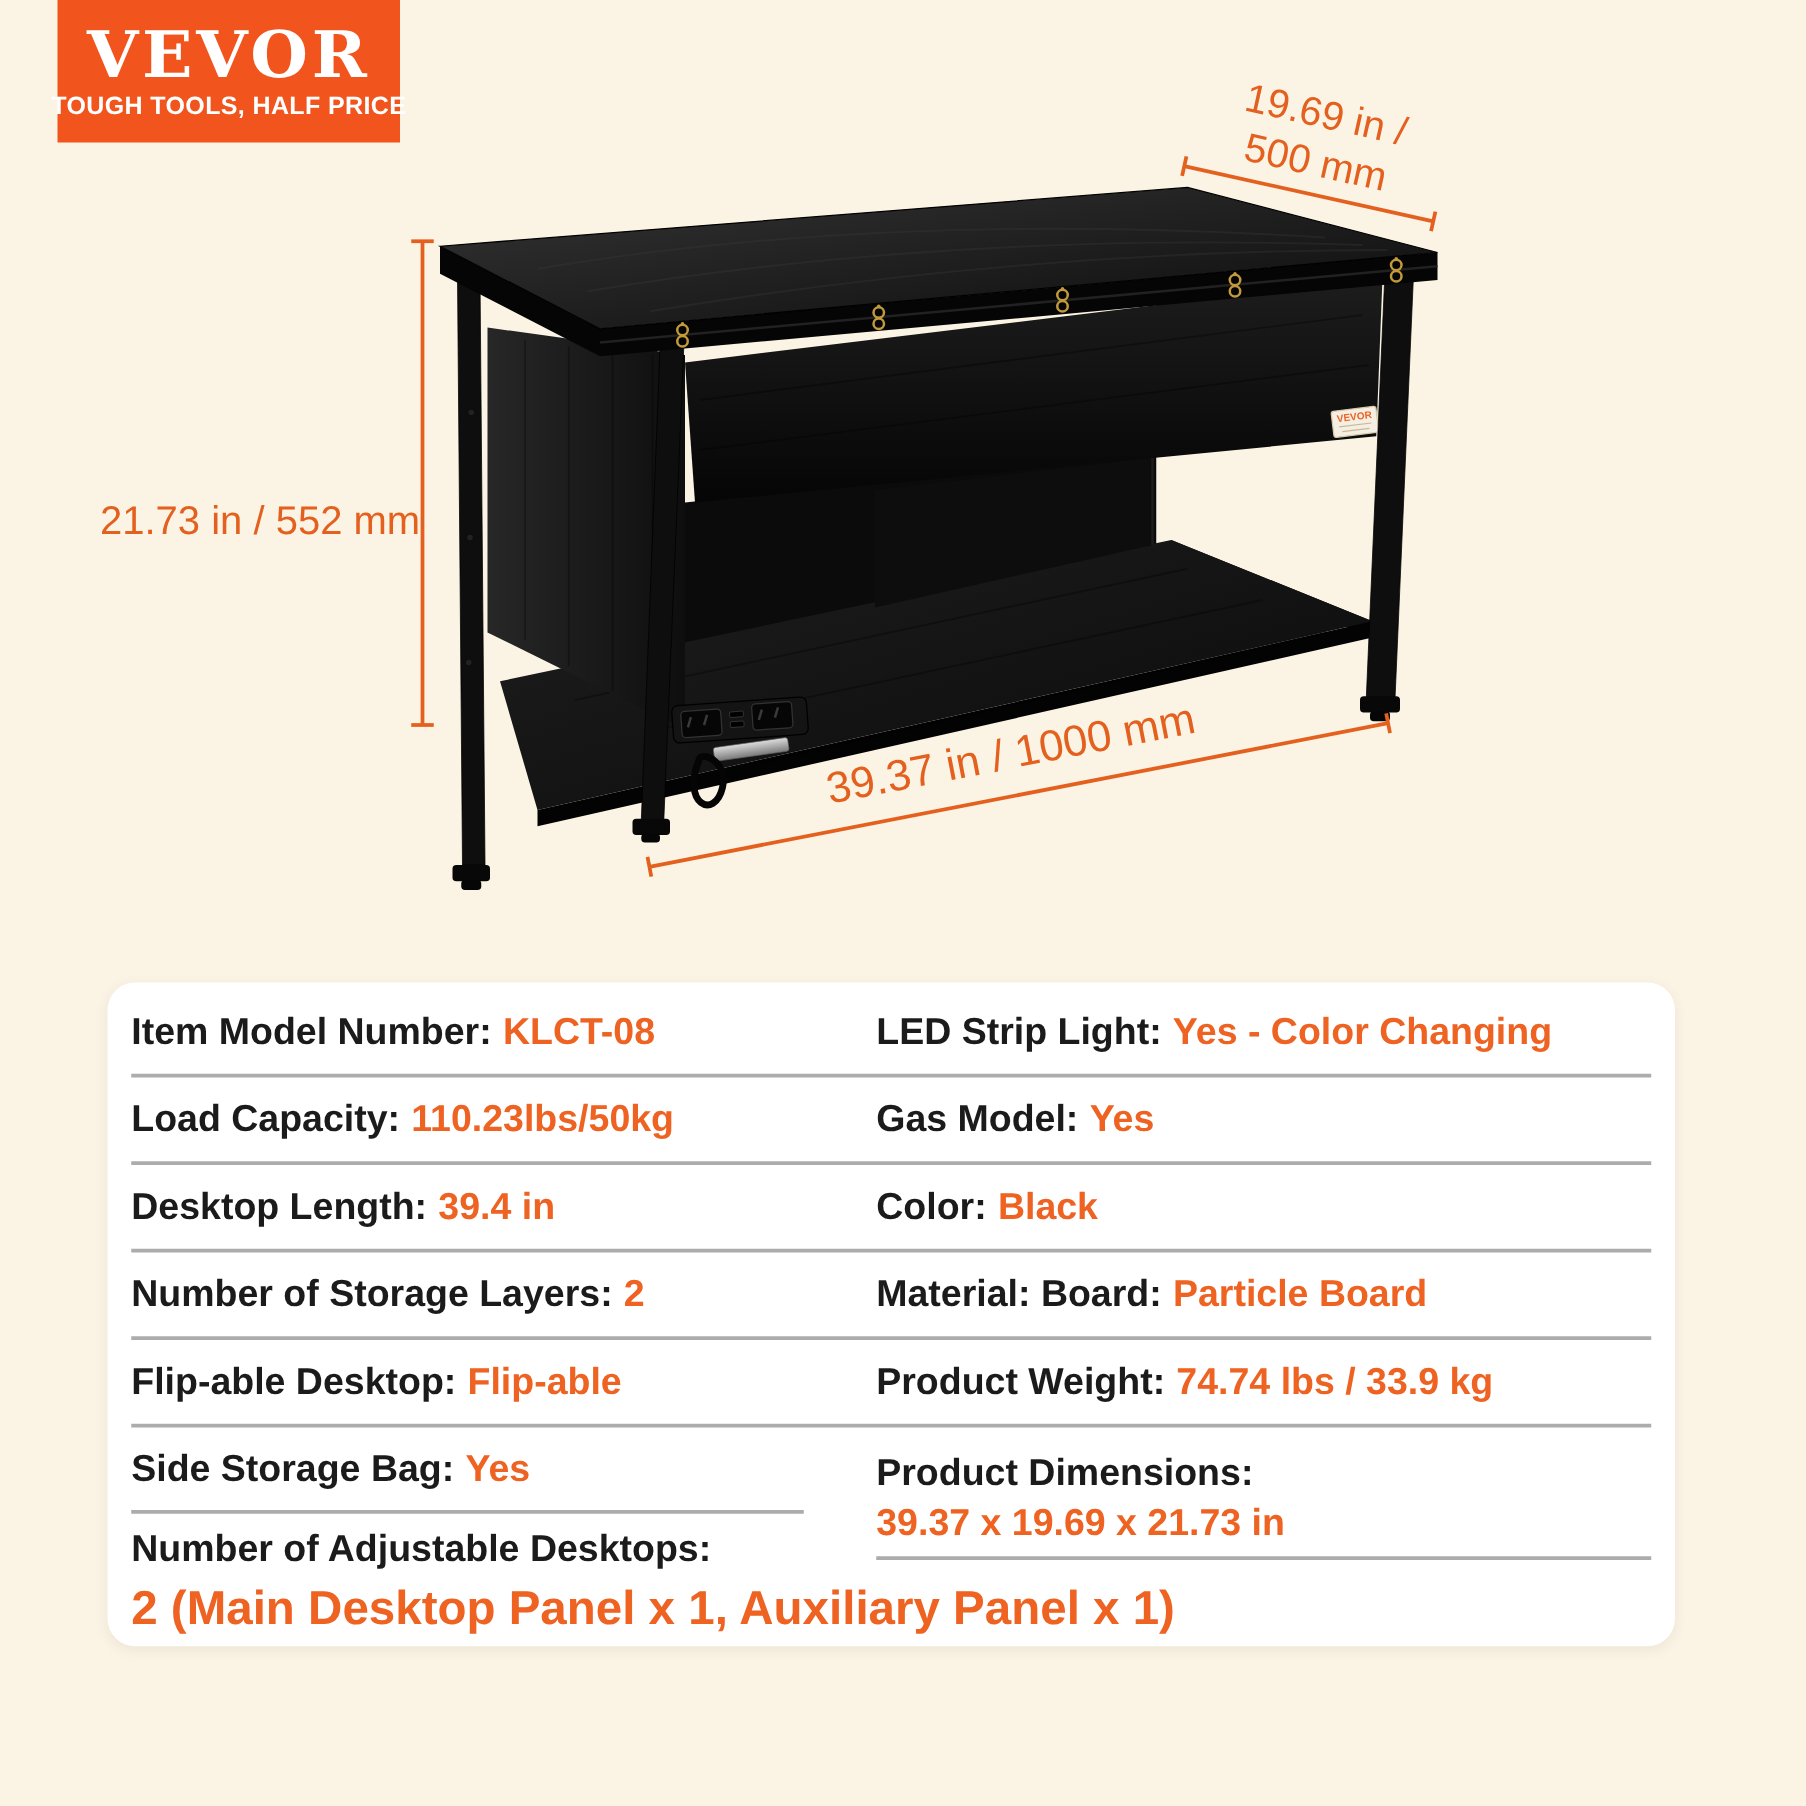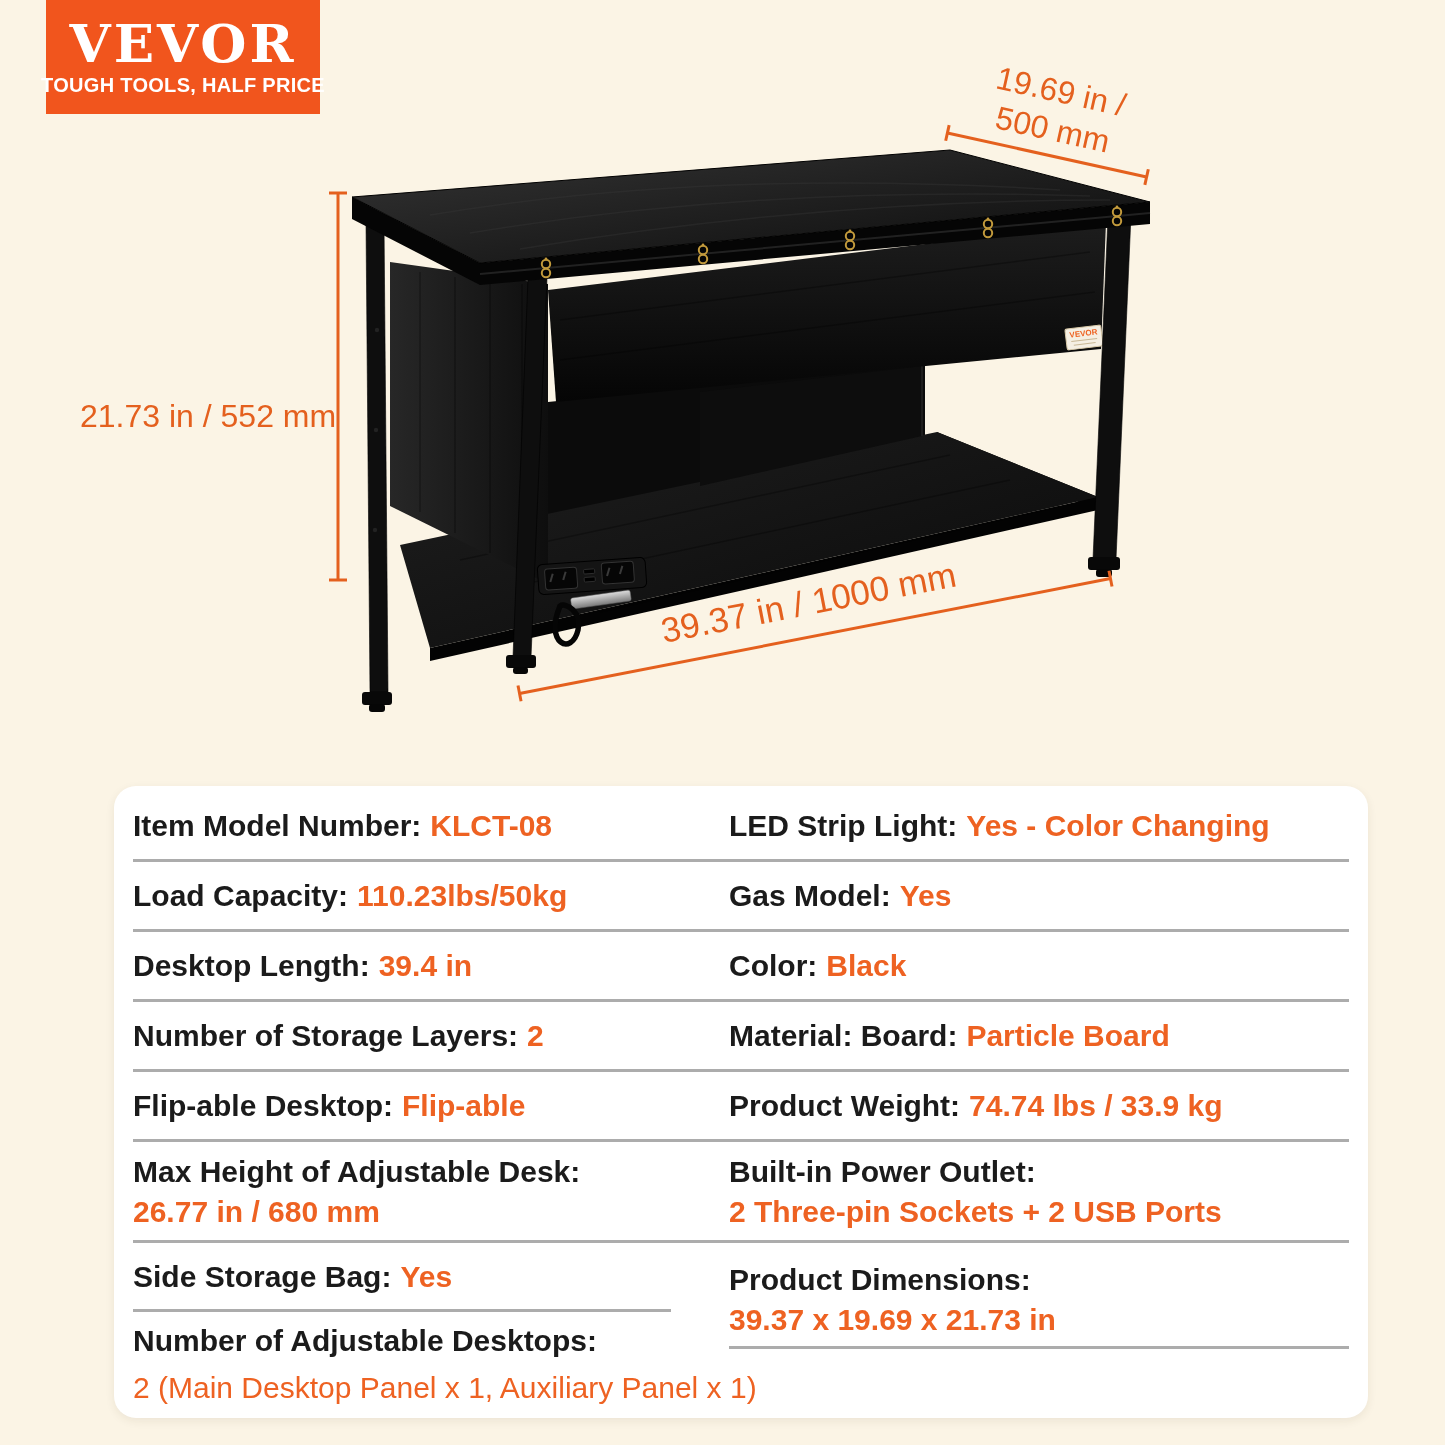"Item Model Number: KLCT-08" .specs { margin-left: 28px -> none }
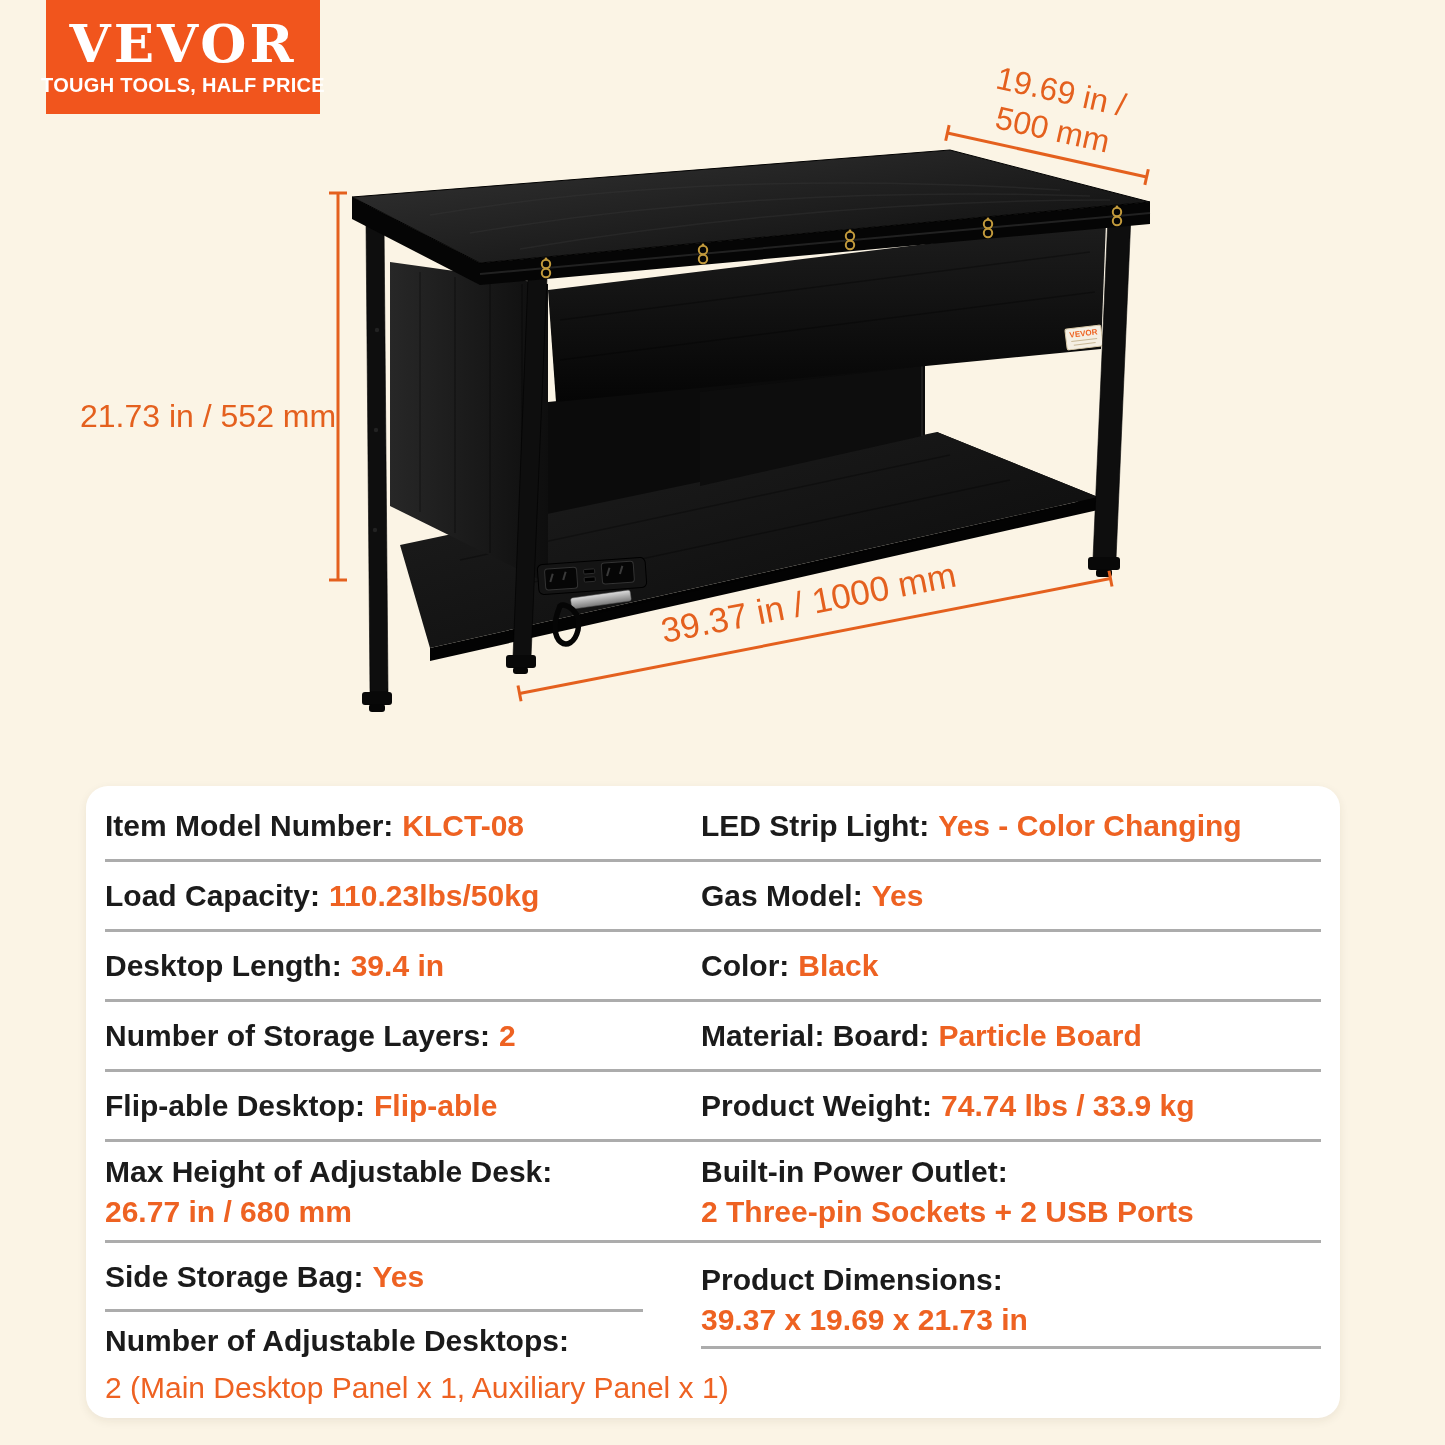"Max Height of Adjustable Desk:" div.srow { html: <div> <div> <span>Max Height of Adjustable Desk:</span><span>26.77 in / 680 mm</span> </div> <div> <span>Built-in Power Outlet:</span><span>2 Three-pin Sockets + 2 USB Ports</span> </div> </div> -> none }
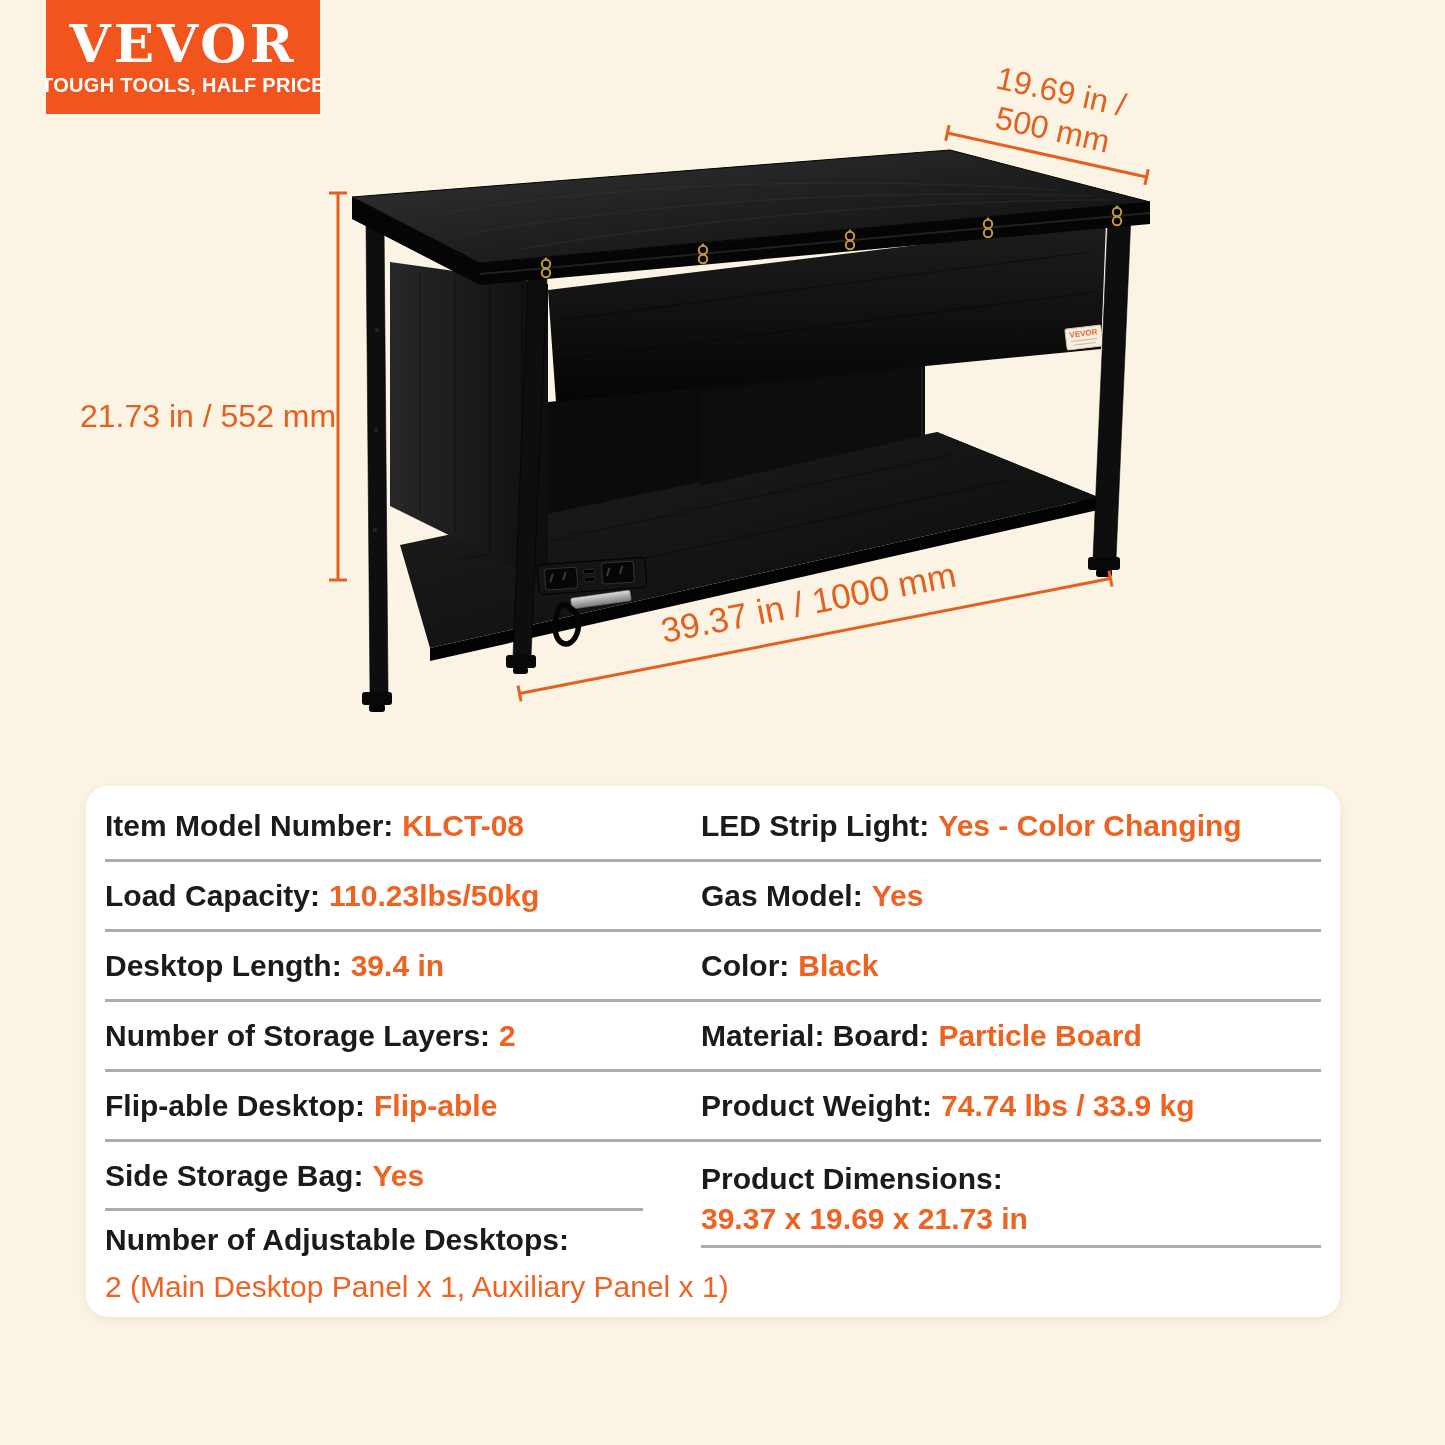"2 (Main Desktop Panel x" .fullval { font-size: 30px -> 38px; font-weight: normal -> bold }
